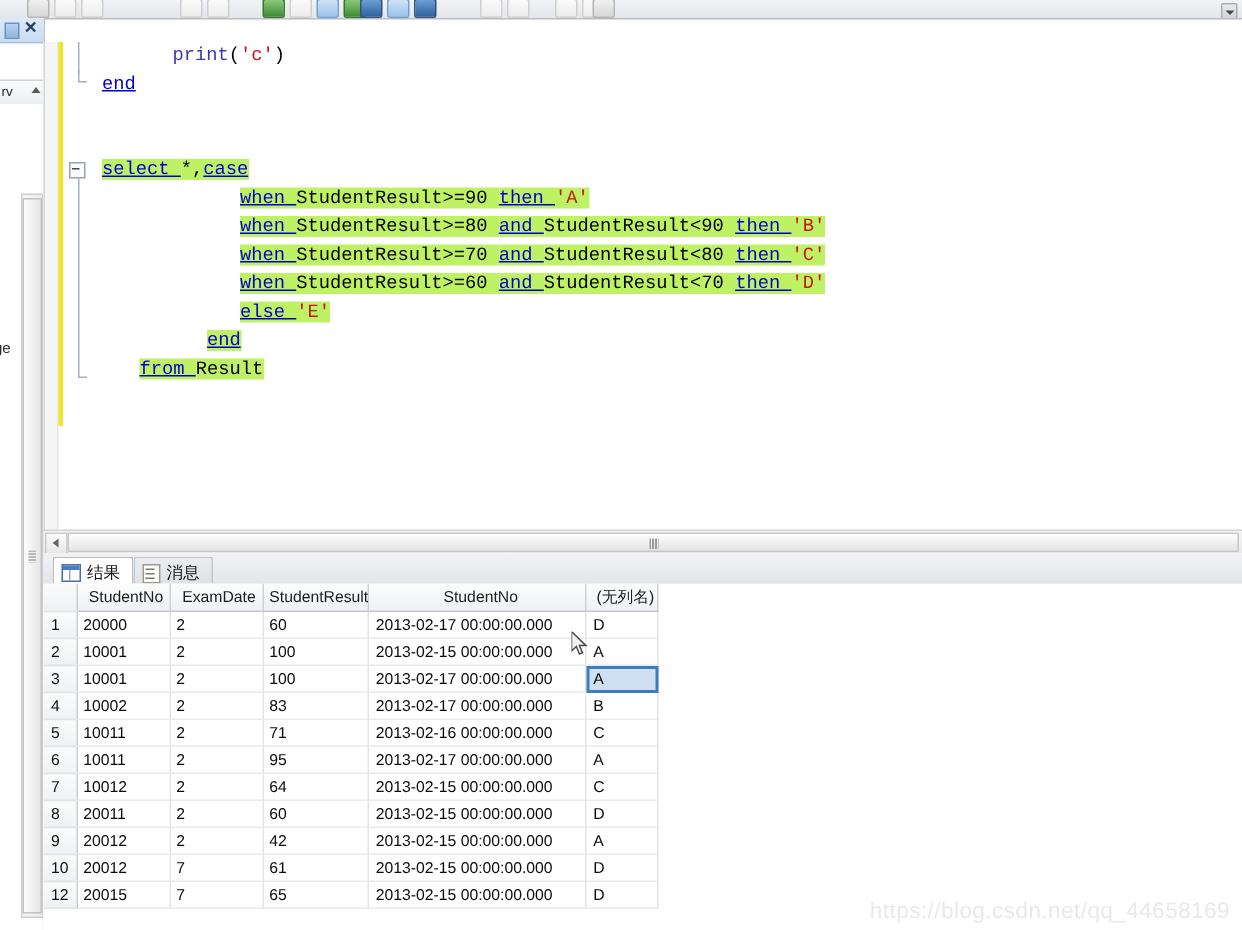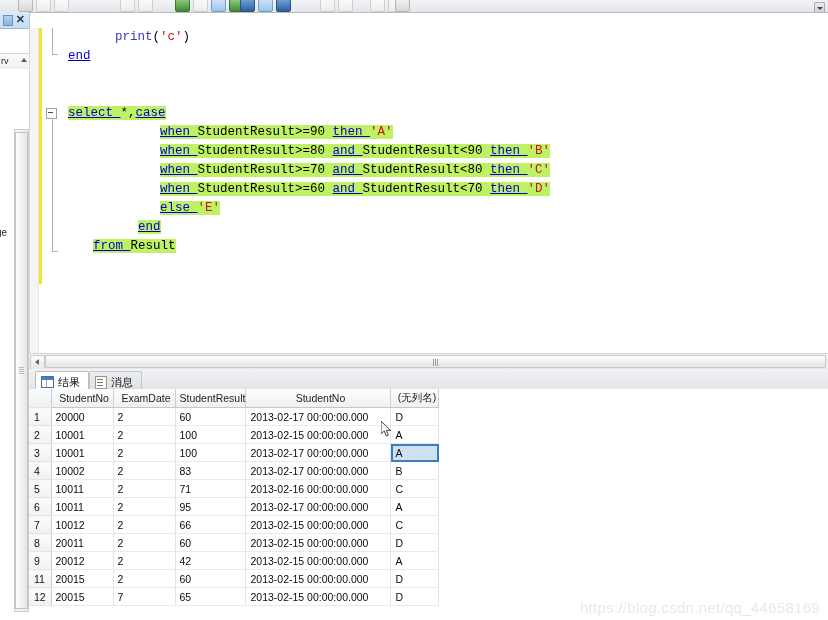"66" td { text: 66 -> 64 }
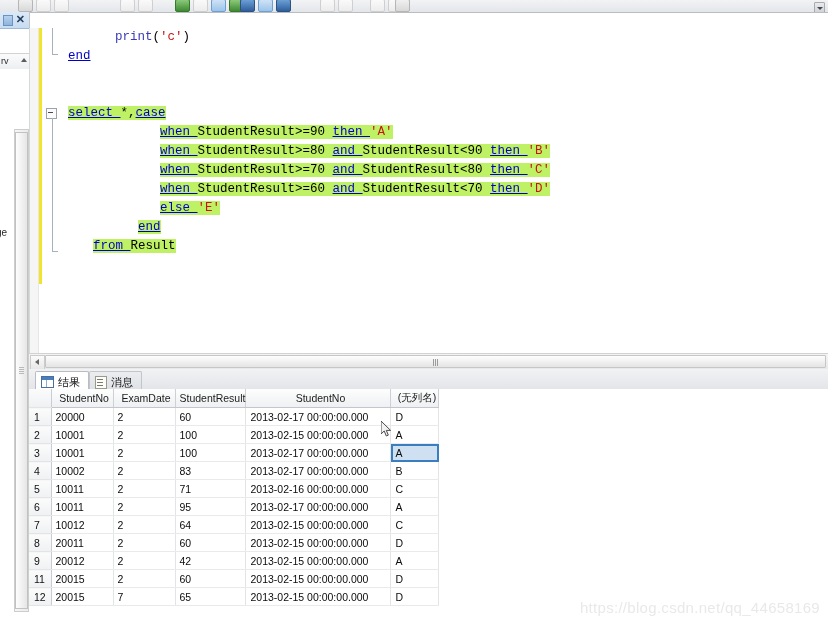"10" tr { html: none -> <tr> <td>10</td> <td>20012</td> <td>7</td> <td>61</td> <td>2013-02-15 00:00:00.000</td> <td>D</td> </tr> }
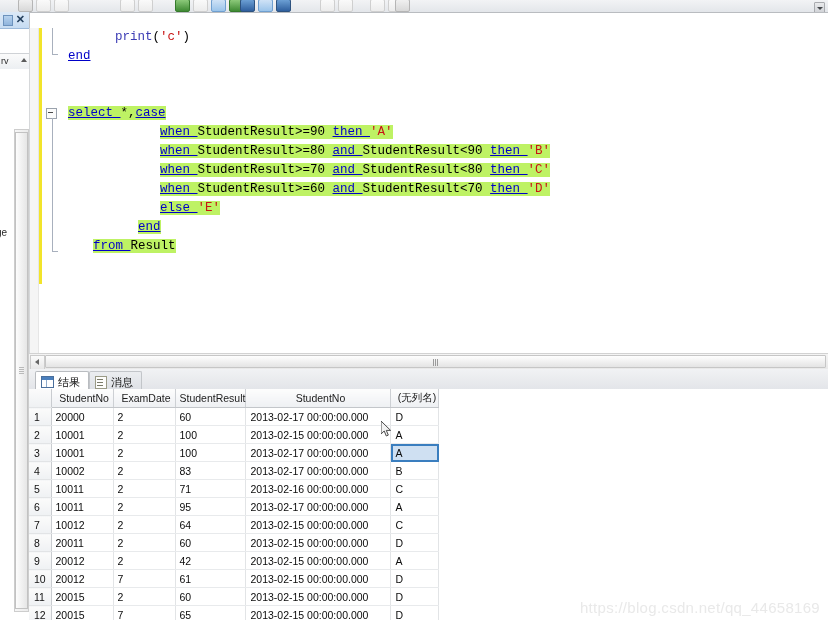"11" tr { html: <tr> <td>11</td> <td>20015</td> <td>2</td> <td>60</td> <td>2013-02-15 00:00:00.000</td> <td>D</td> </tr> -> none }
